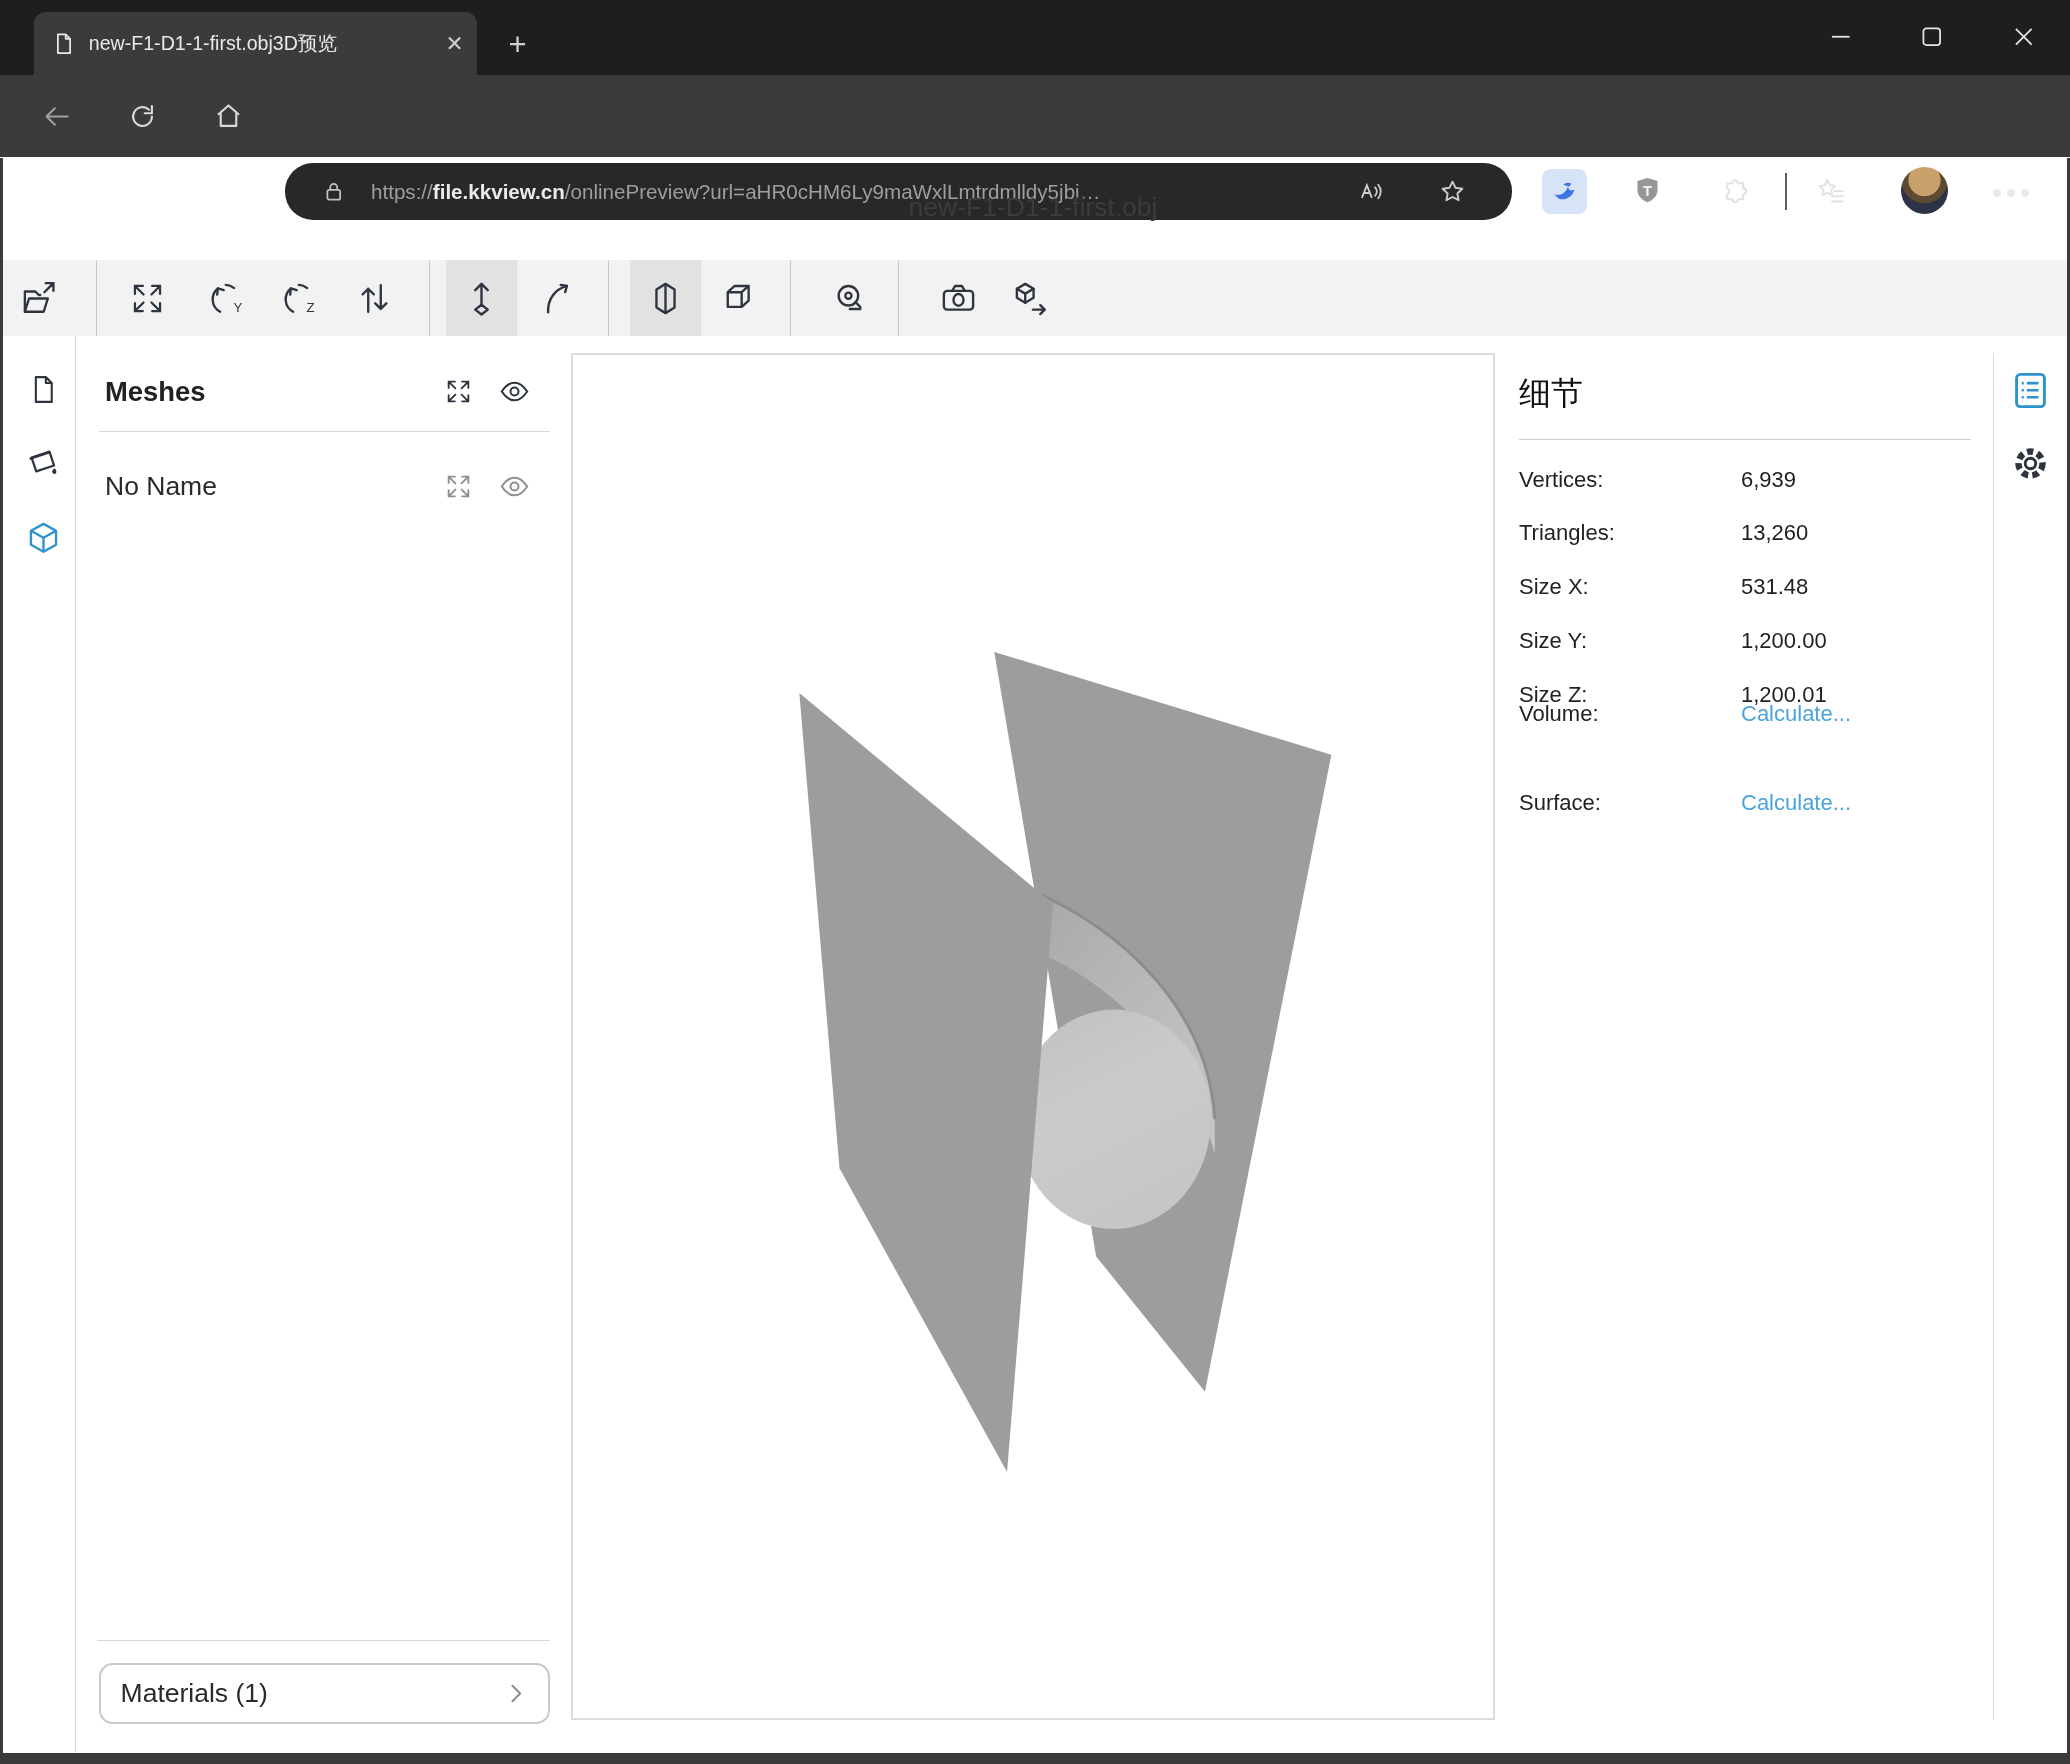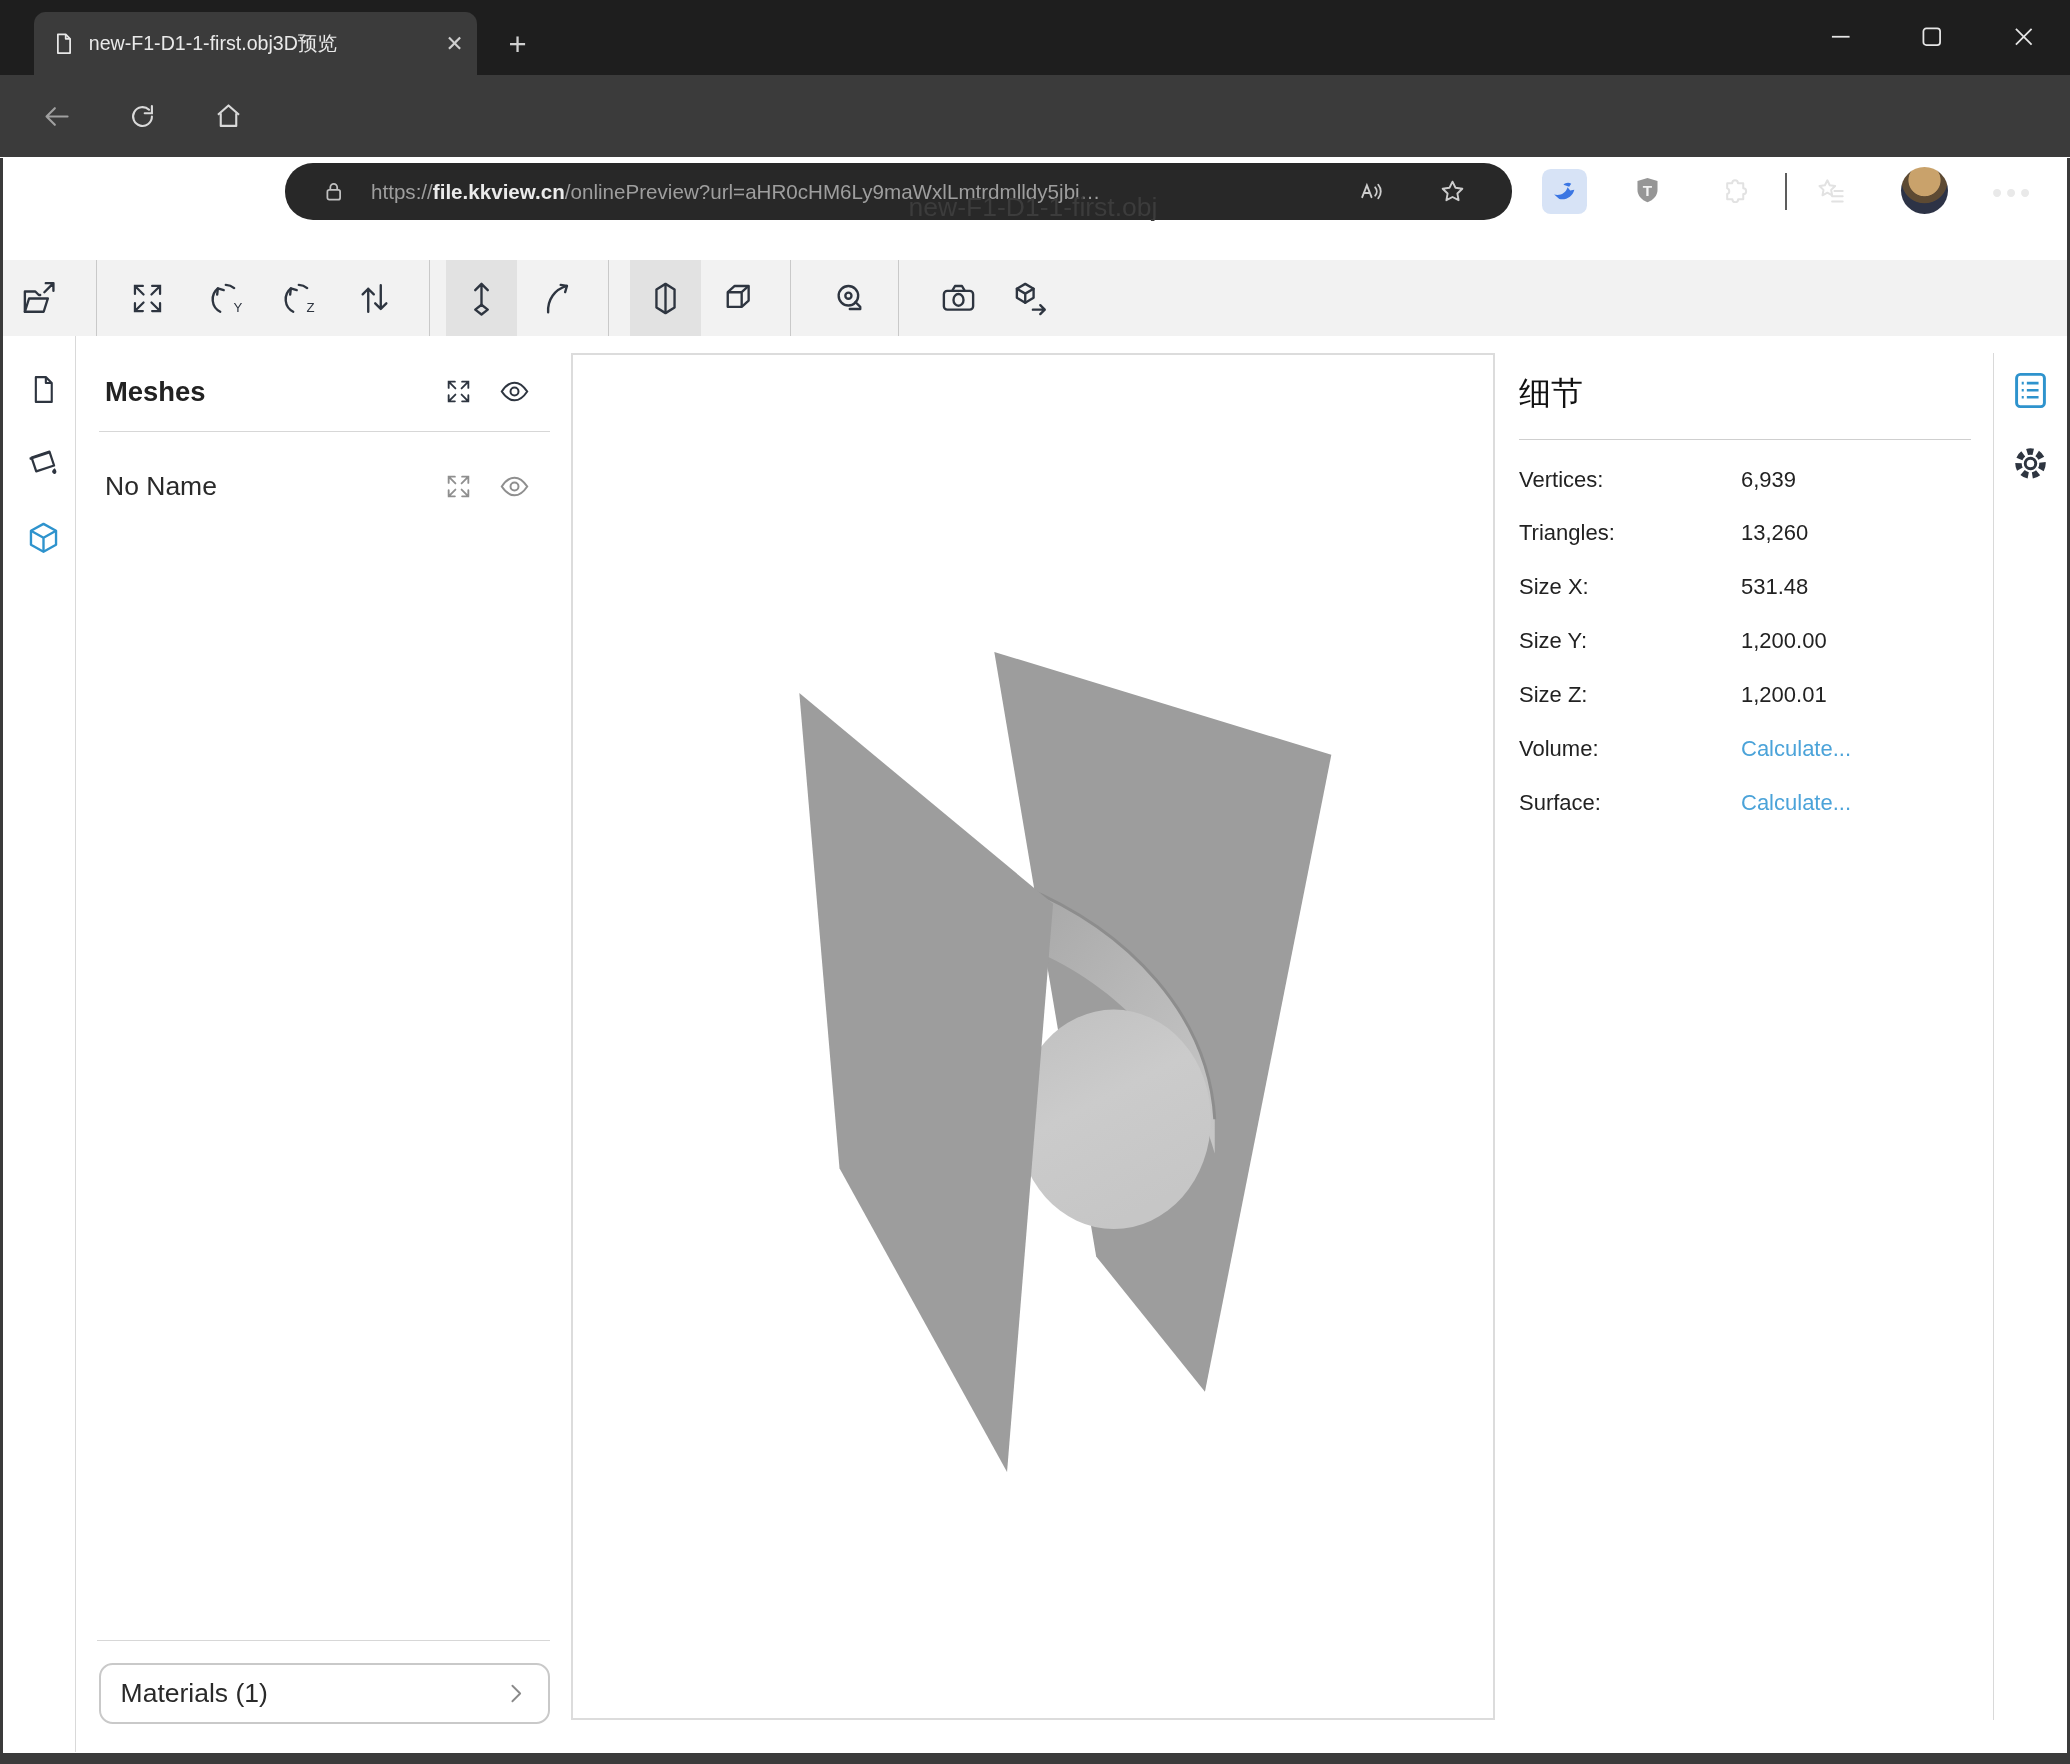"Volume:" div.drow { top: 736px -> 701px }
